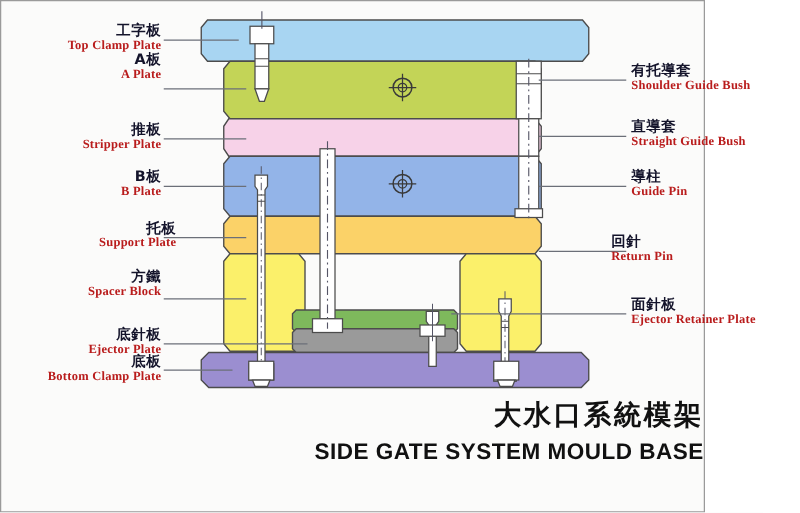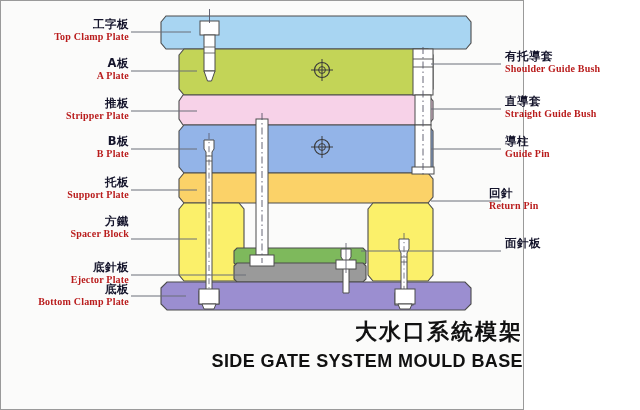"工字板" #stage { width: 524px -> 564px }
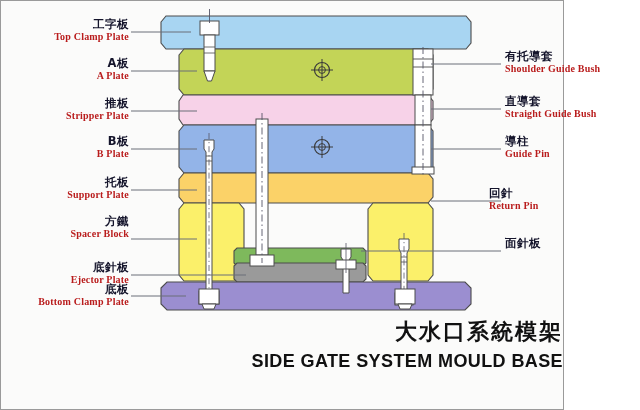"A板" div.lbl { top: 57px -> 41px }
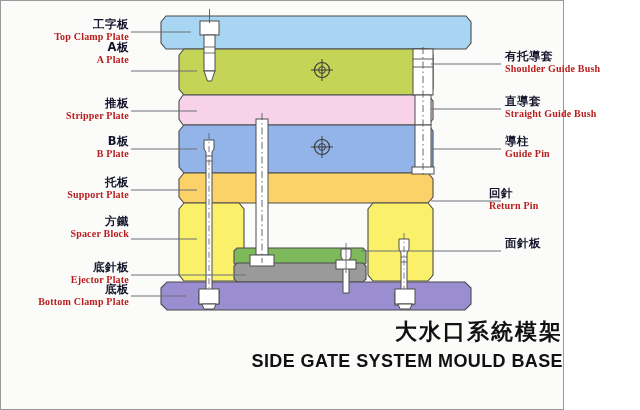"托板" div.lbl { padding-left: none -> 12px }
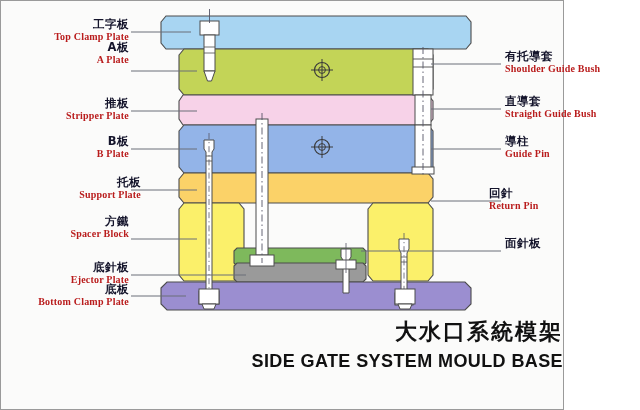"Ejector Retainer Plate" span.en { html: none -> <span>Ejector Retainer Plate</span> }
